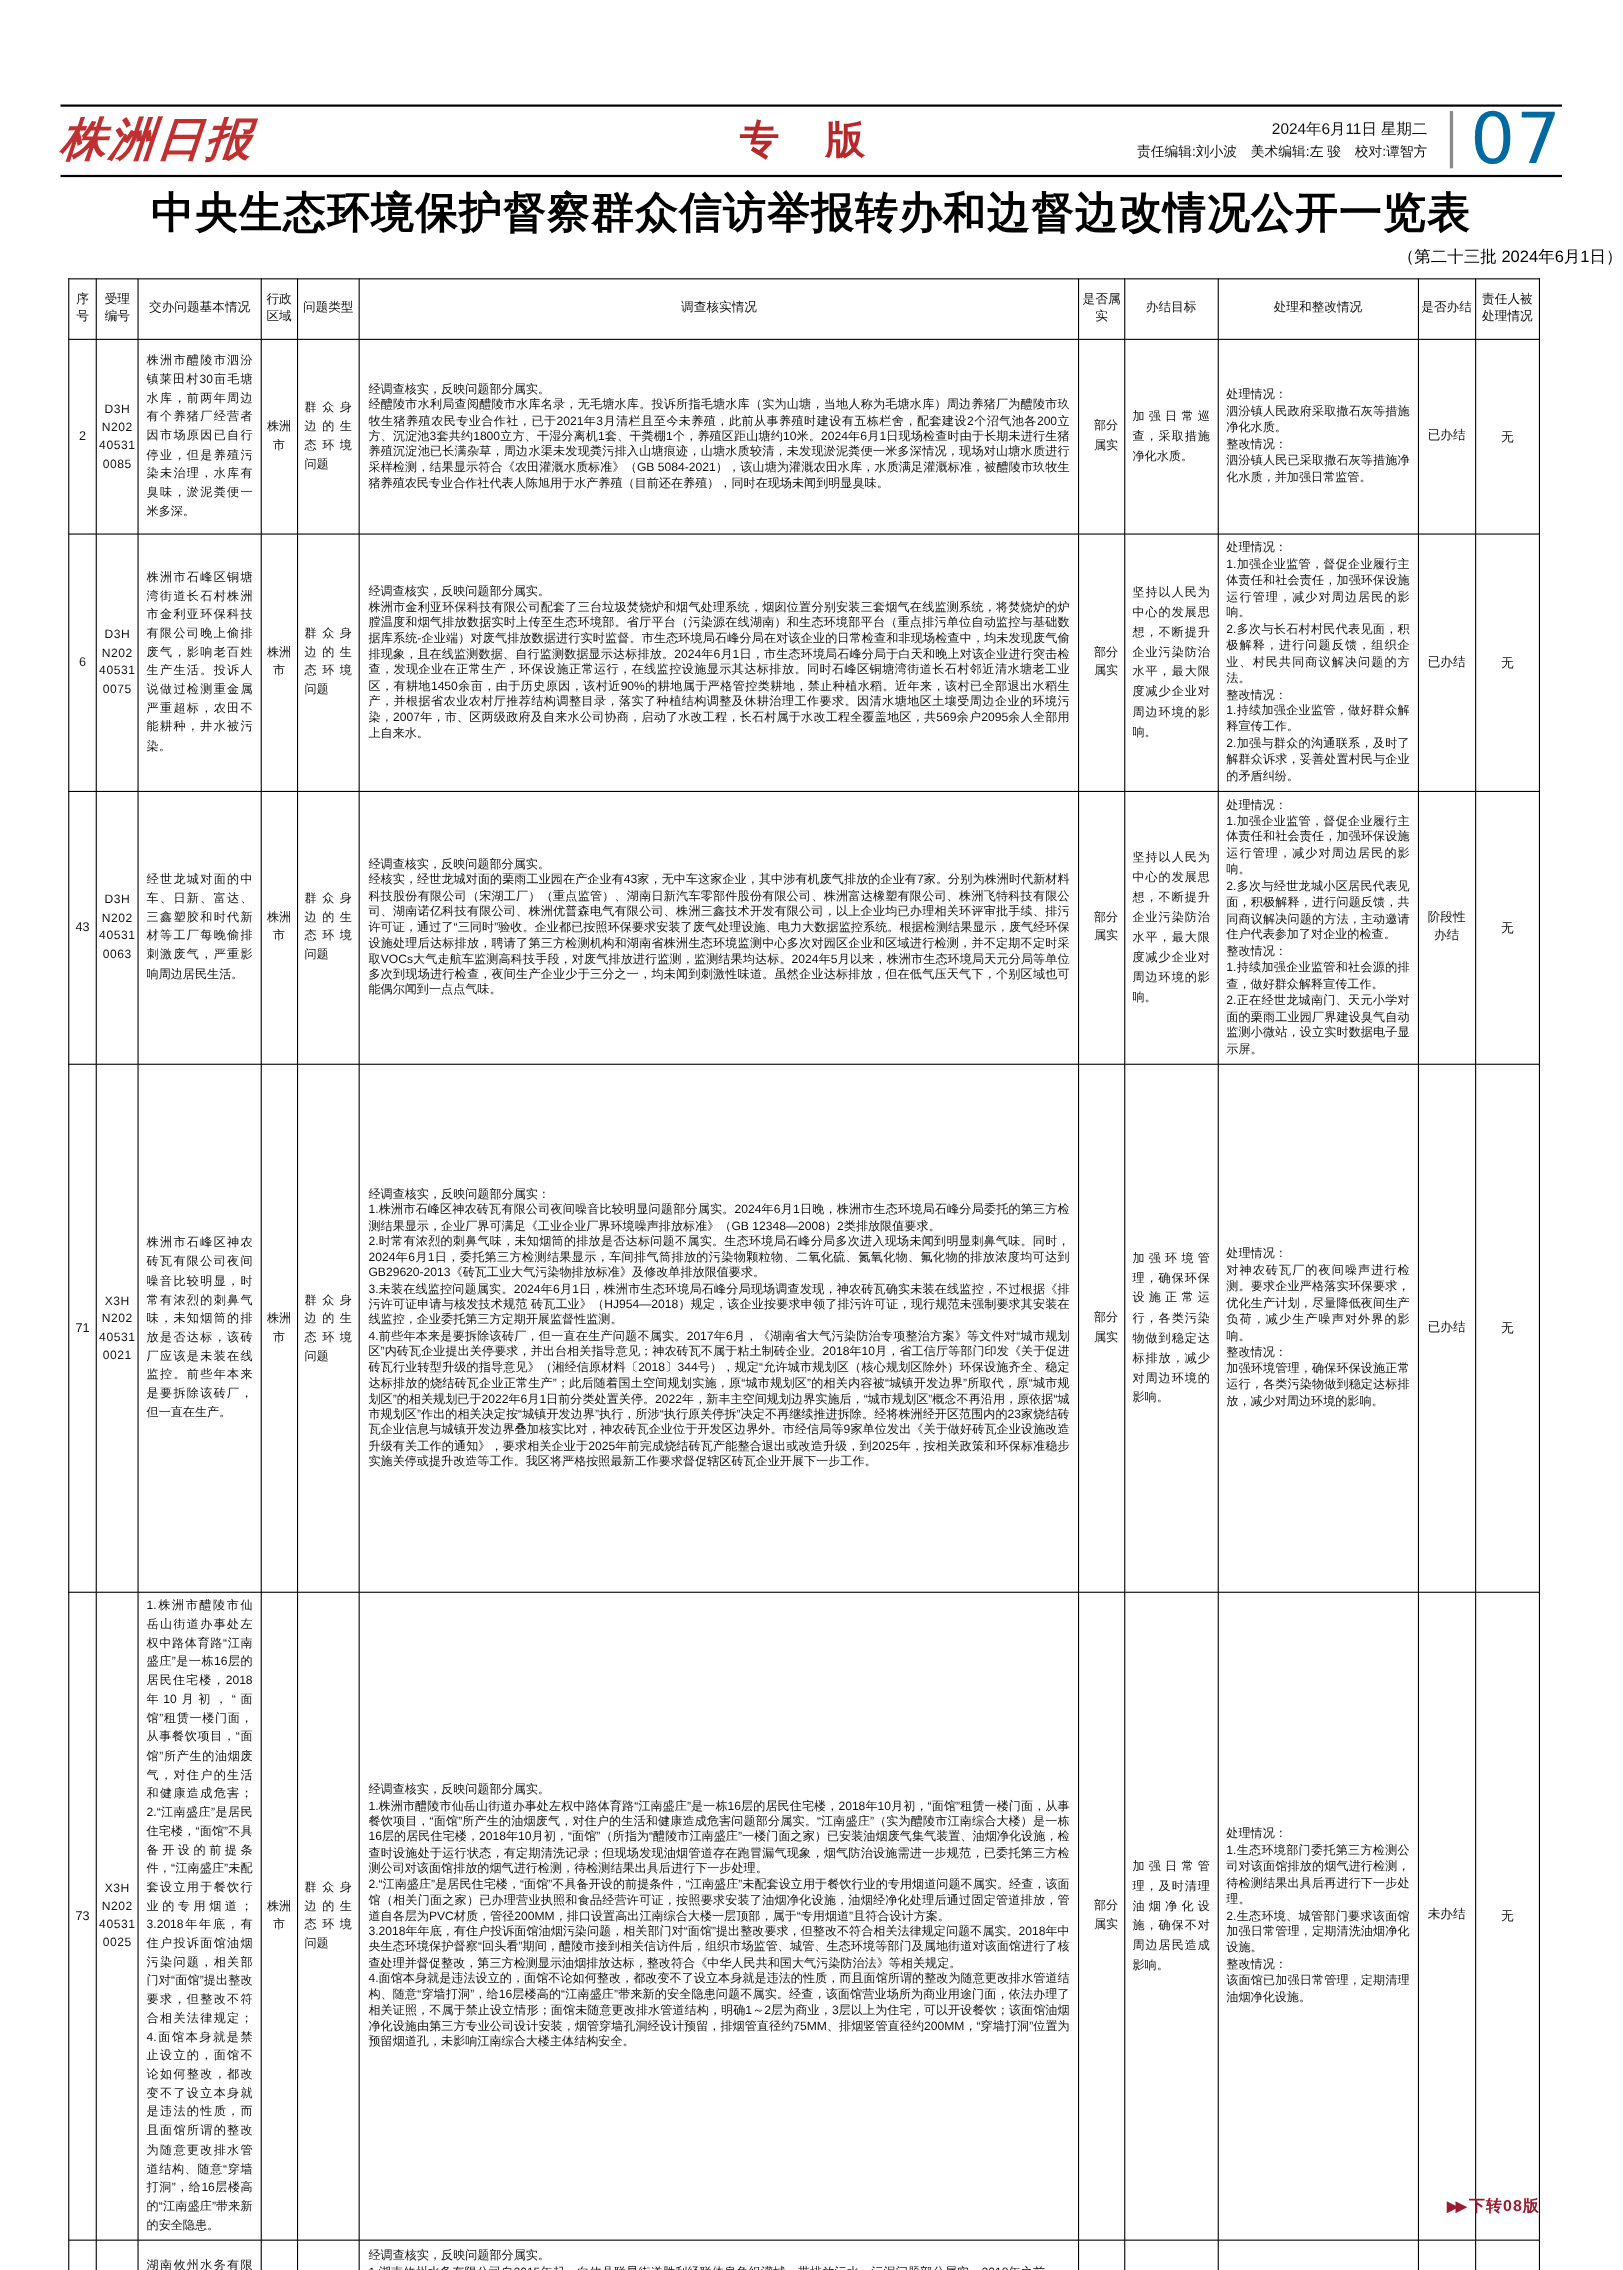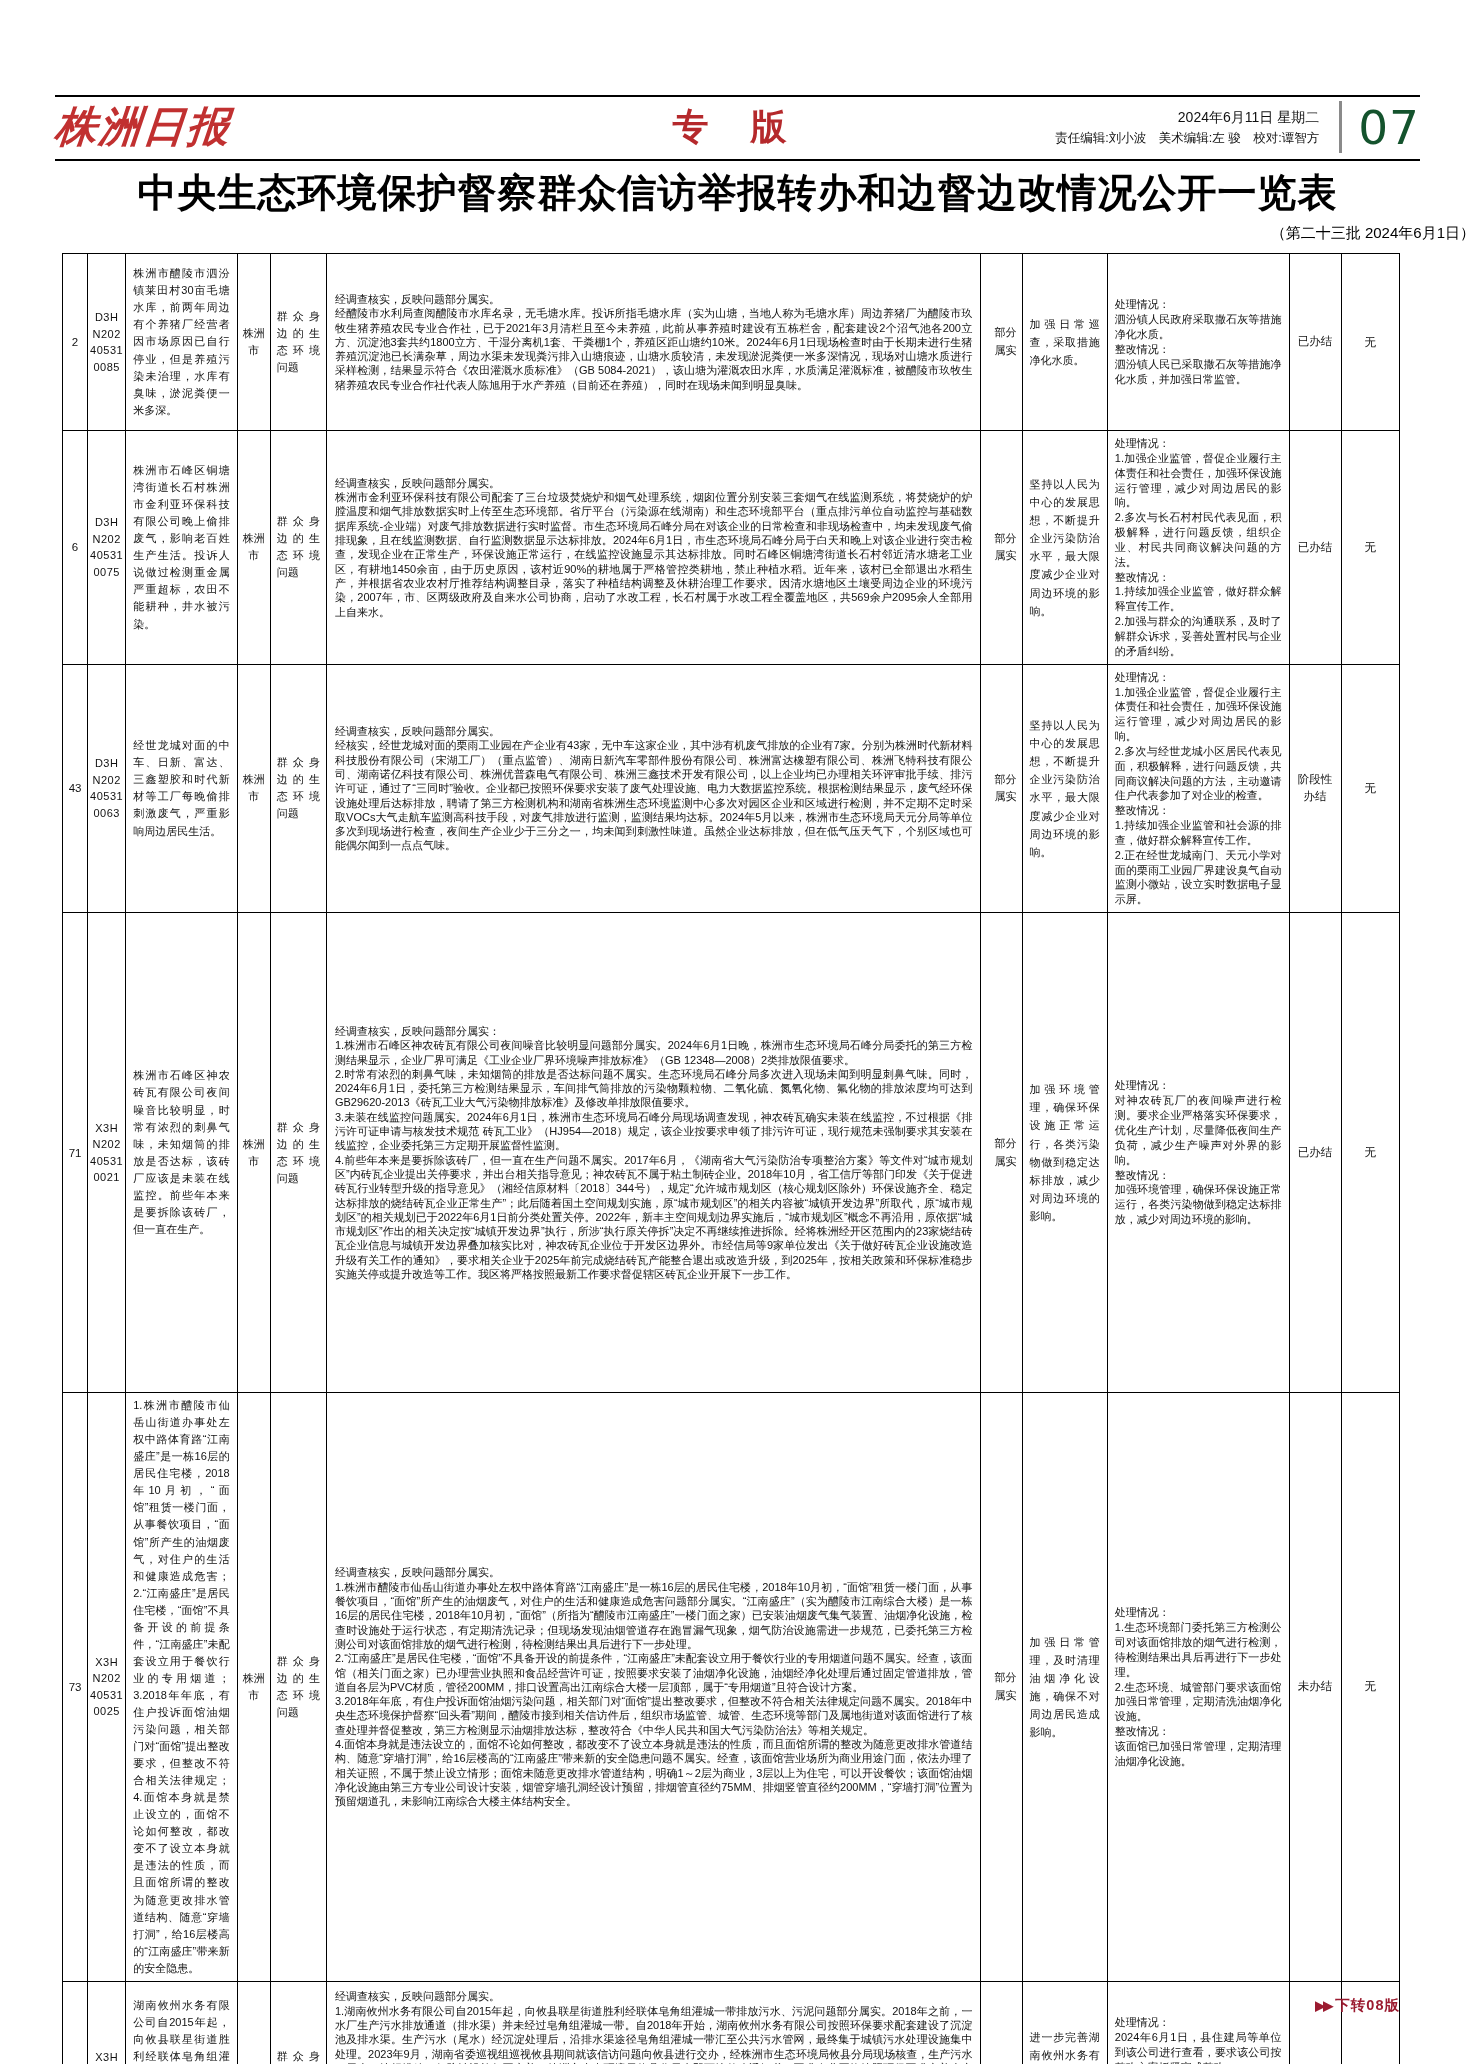"07" .pagenum { color: #14532d -> #0369a1; font-size: 47px -> 64px }
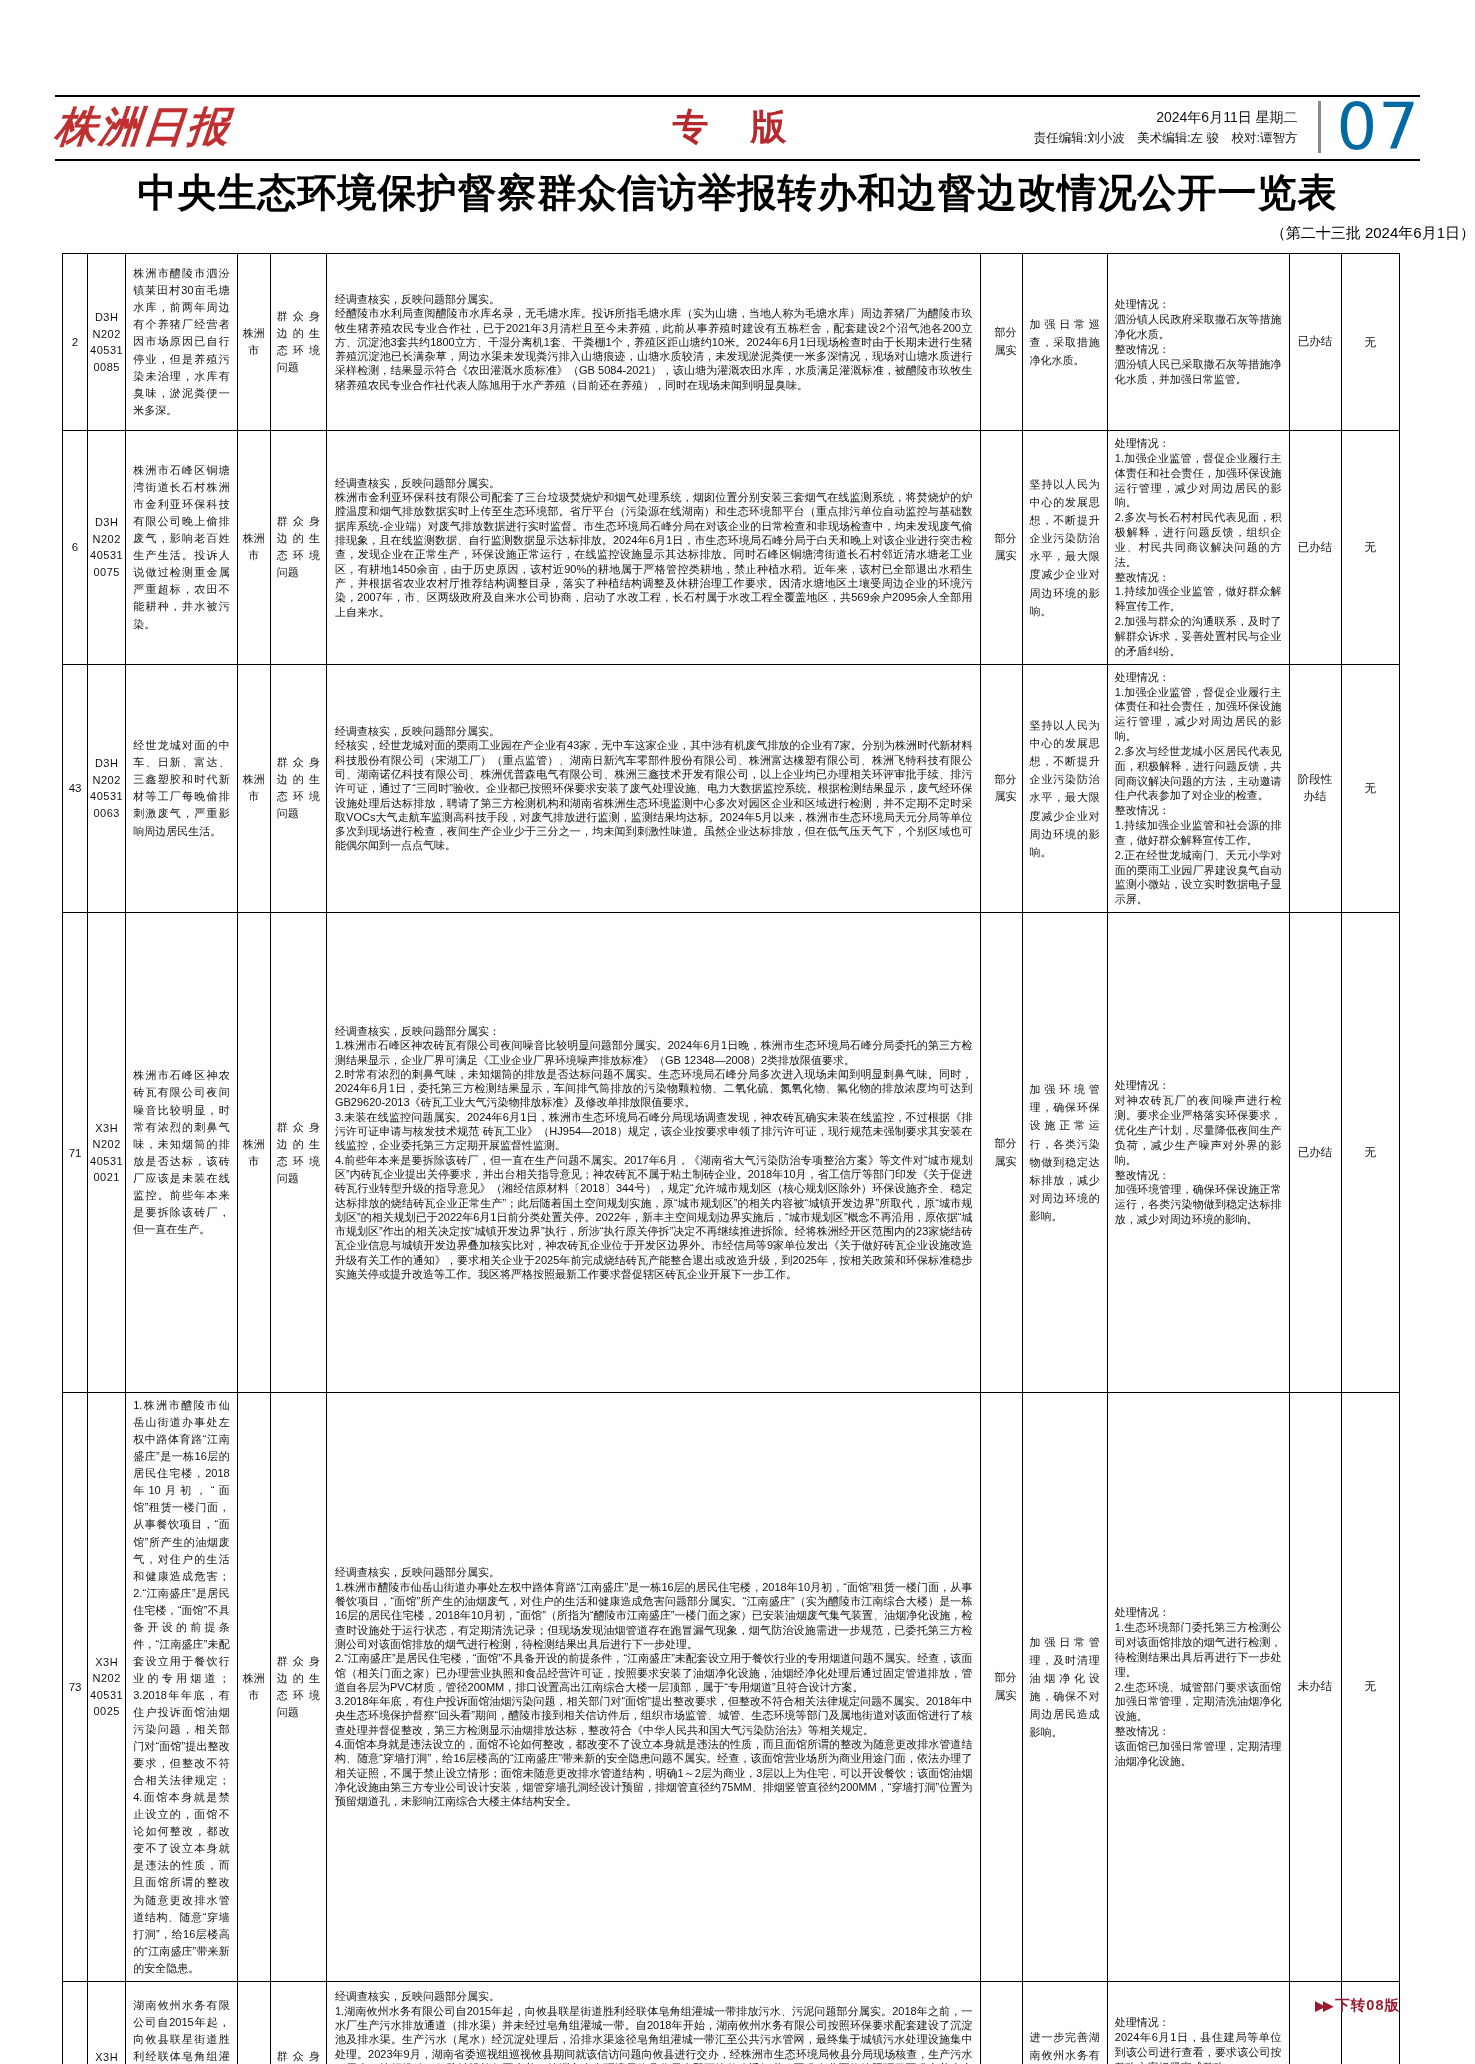"序号" tr { html: none -> <tr> <th>序号</th> <th>受理编号</th> <th>交办问题基本情况</th> <th>行政区域</th> <th>问题类型</th> <th>调查核实情况</th> <th>是否属实</th> <th>办结目标</th> <th>处理和整改情况</th> <th>是否办结</th> <th>责任人被处理情况</th> </tr> }
